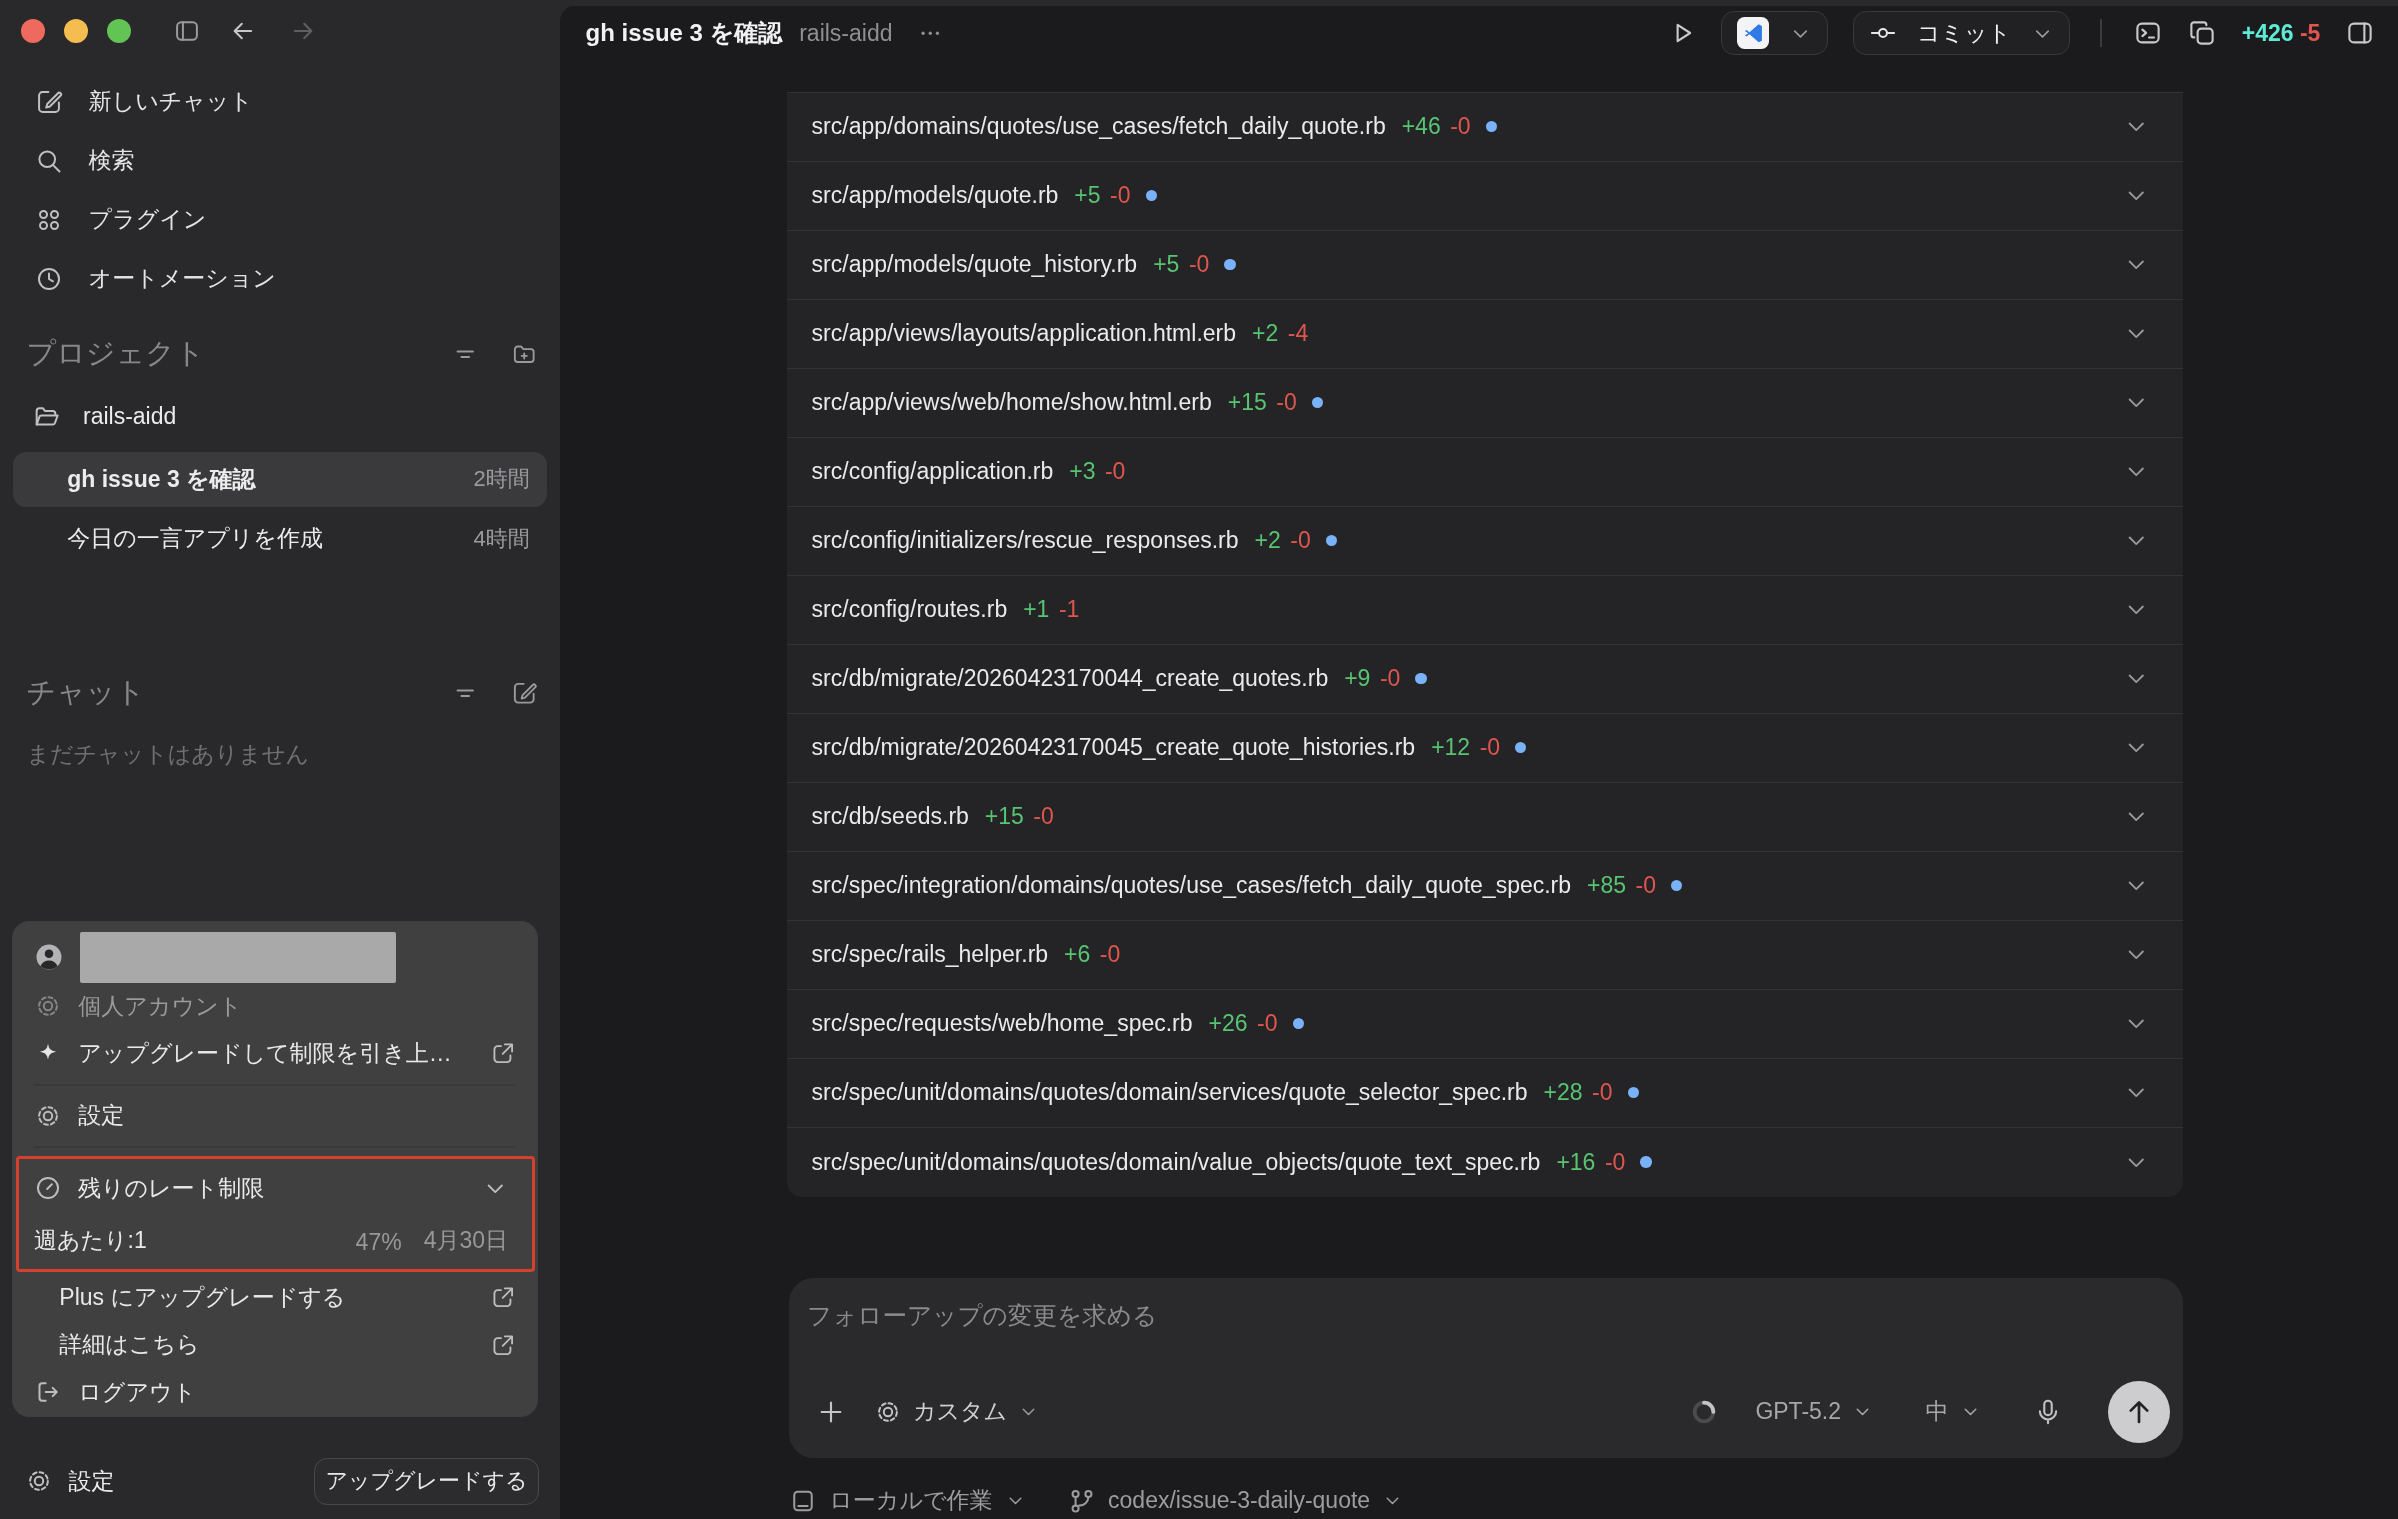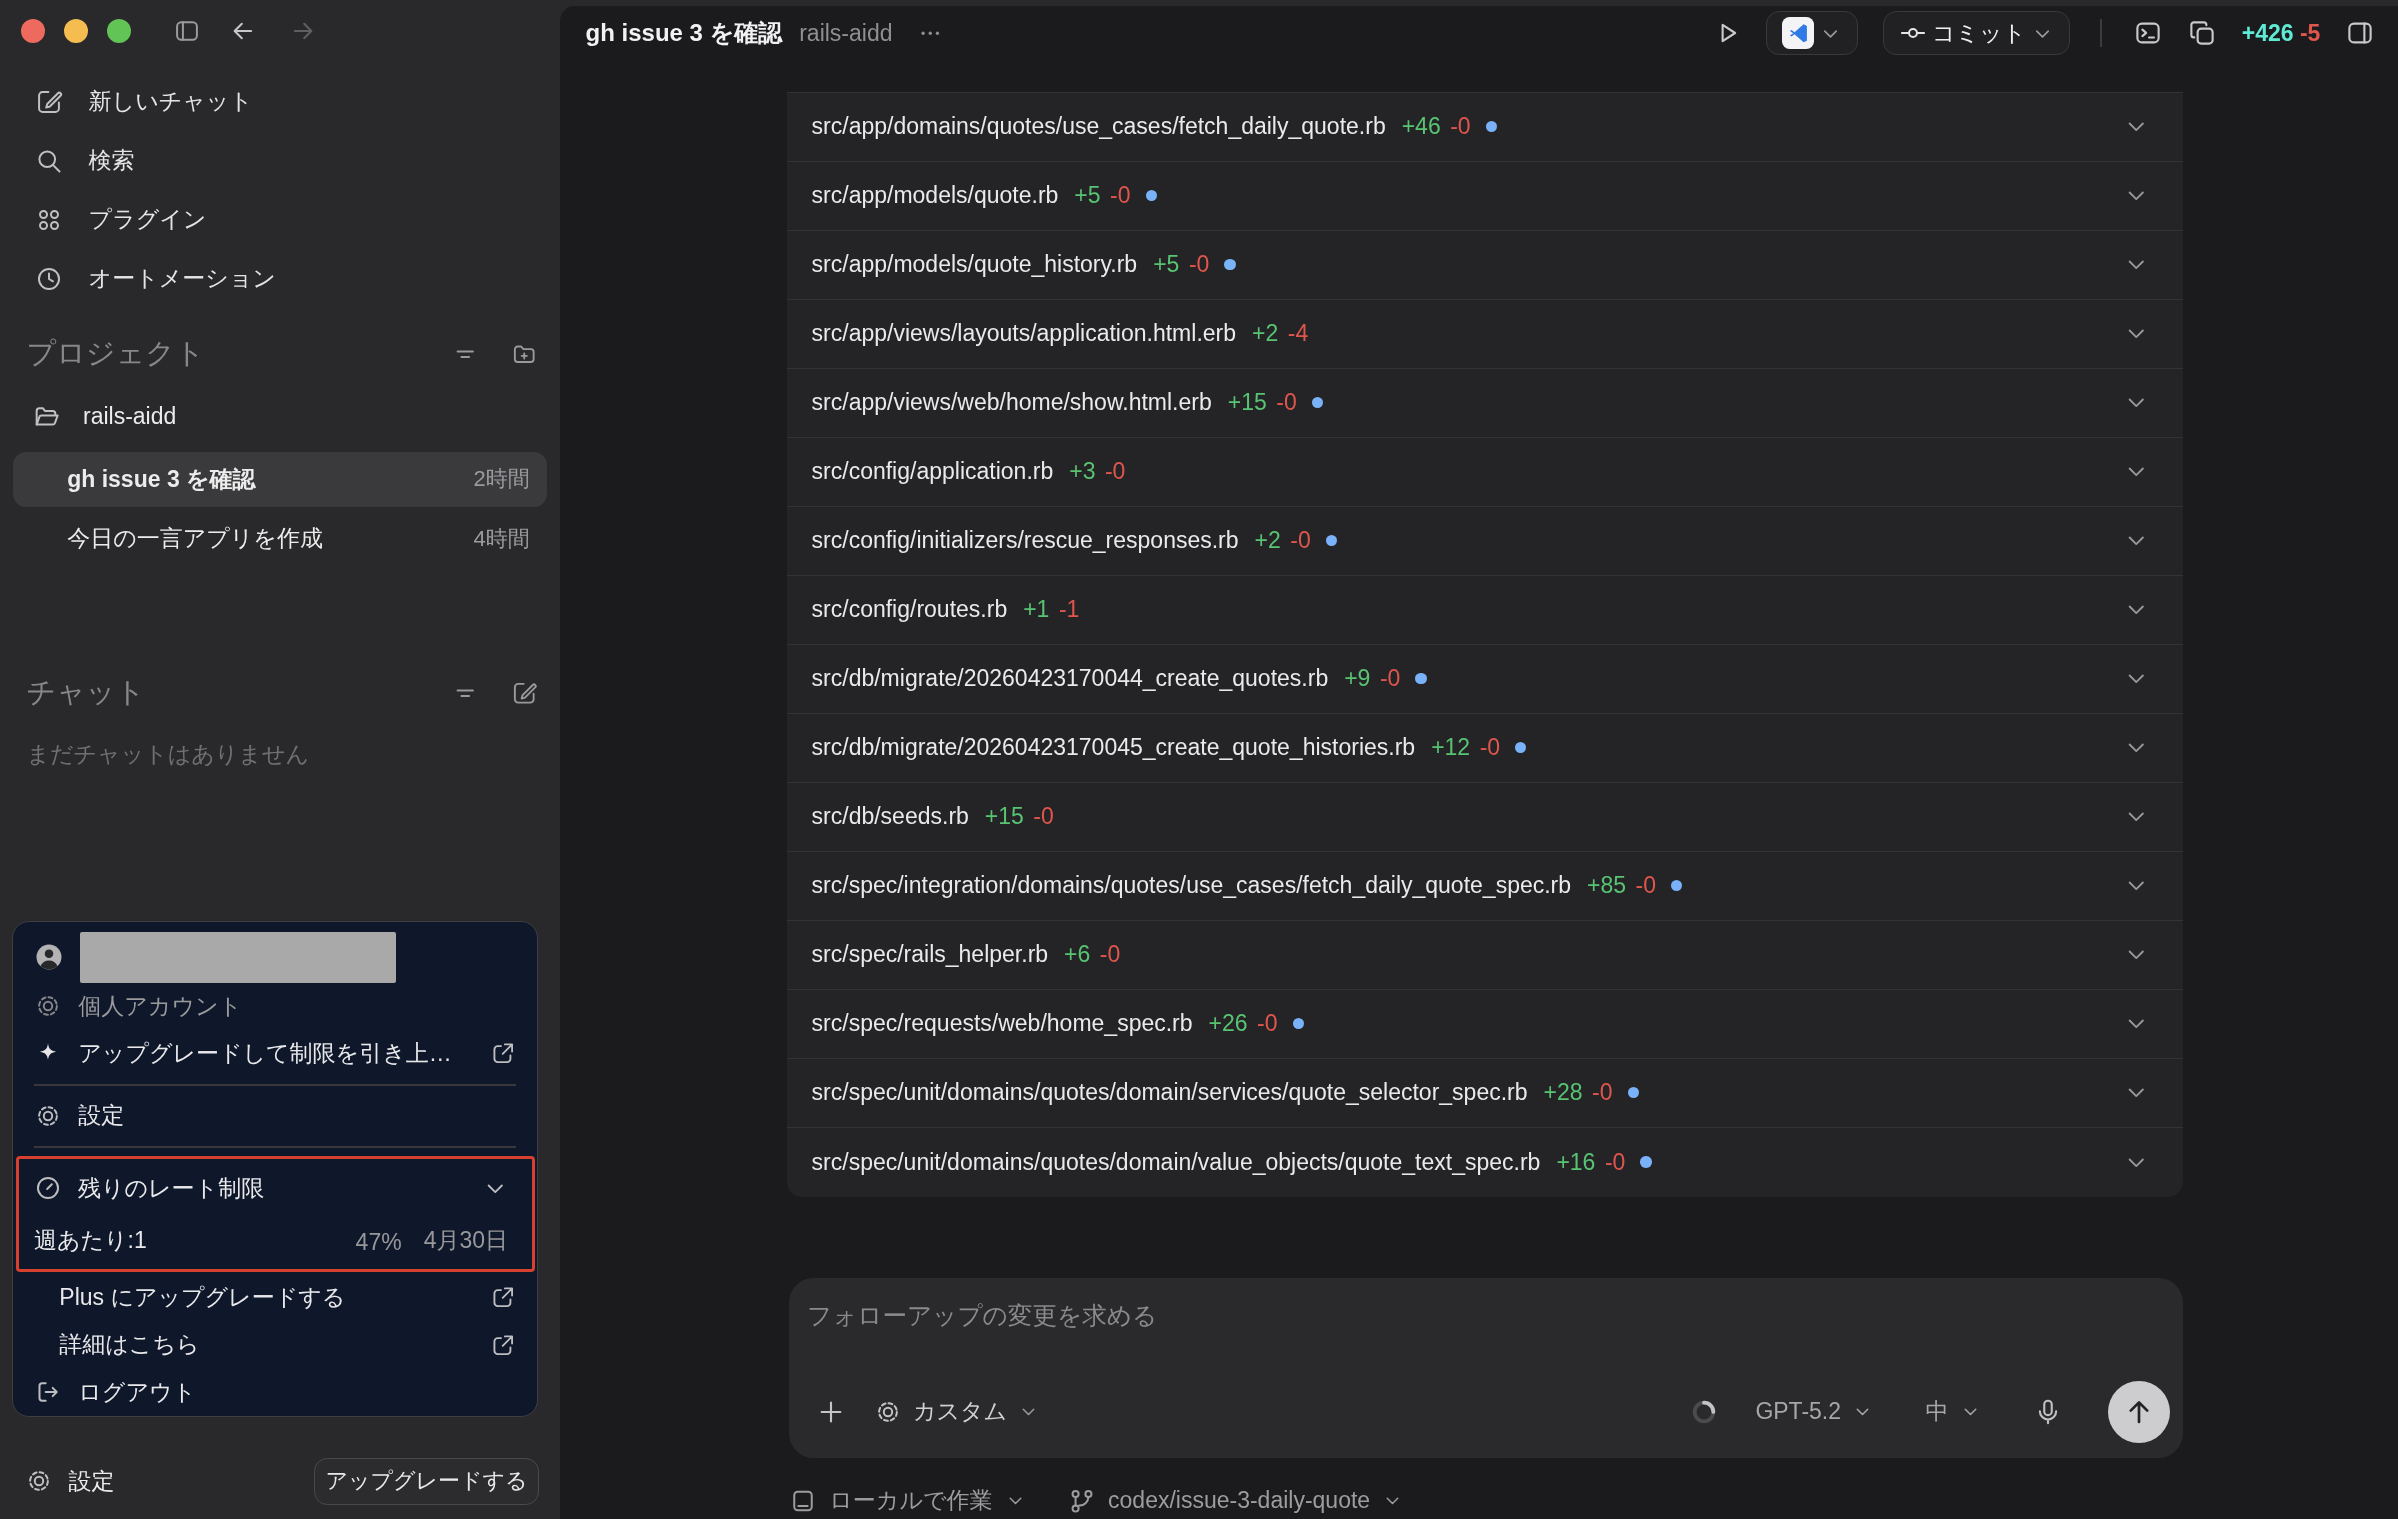"コミット" .pillbtn { gap: 5px -> 20px }
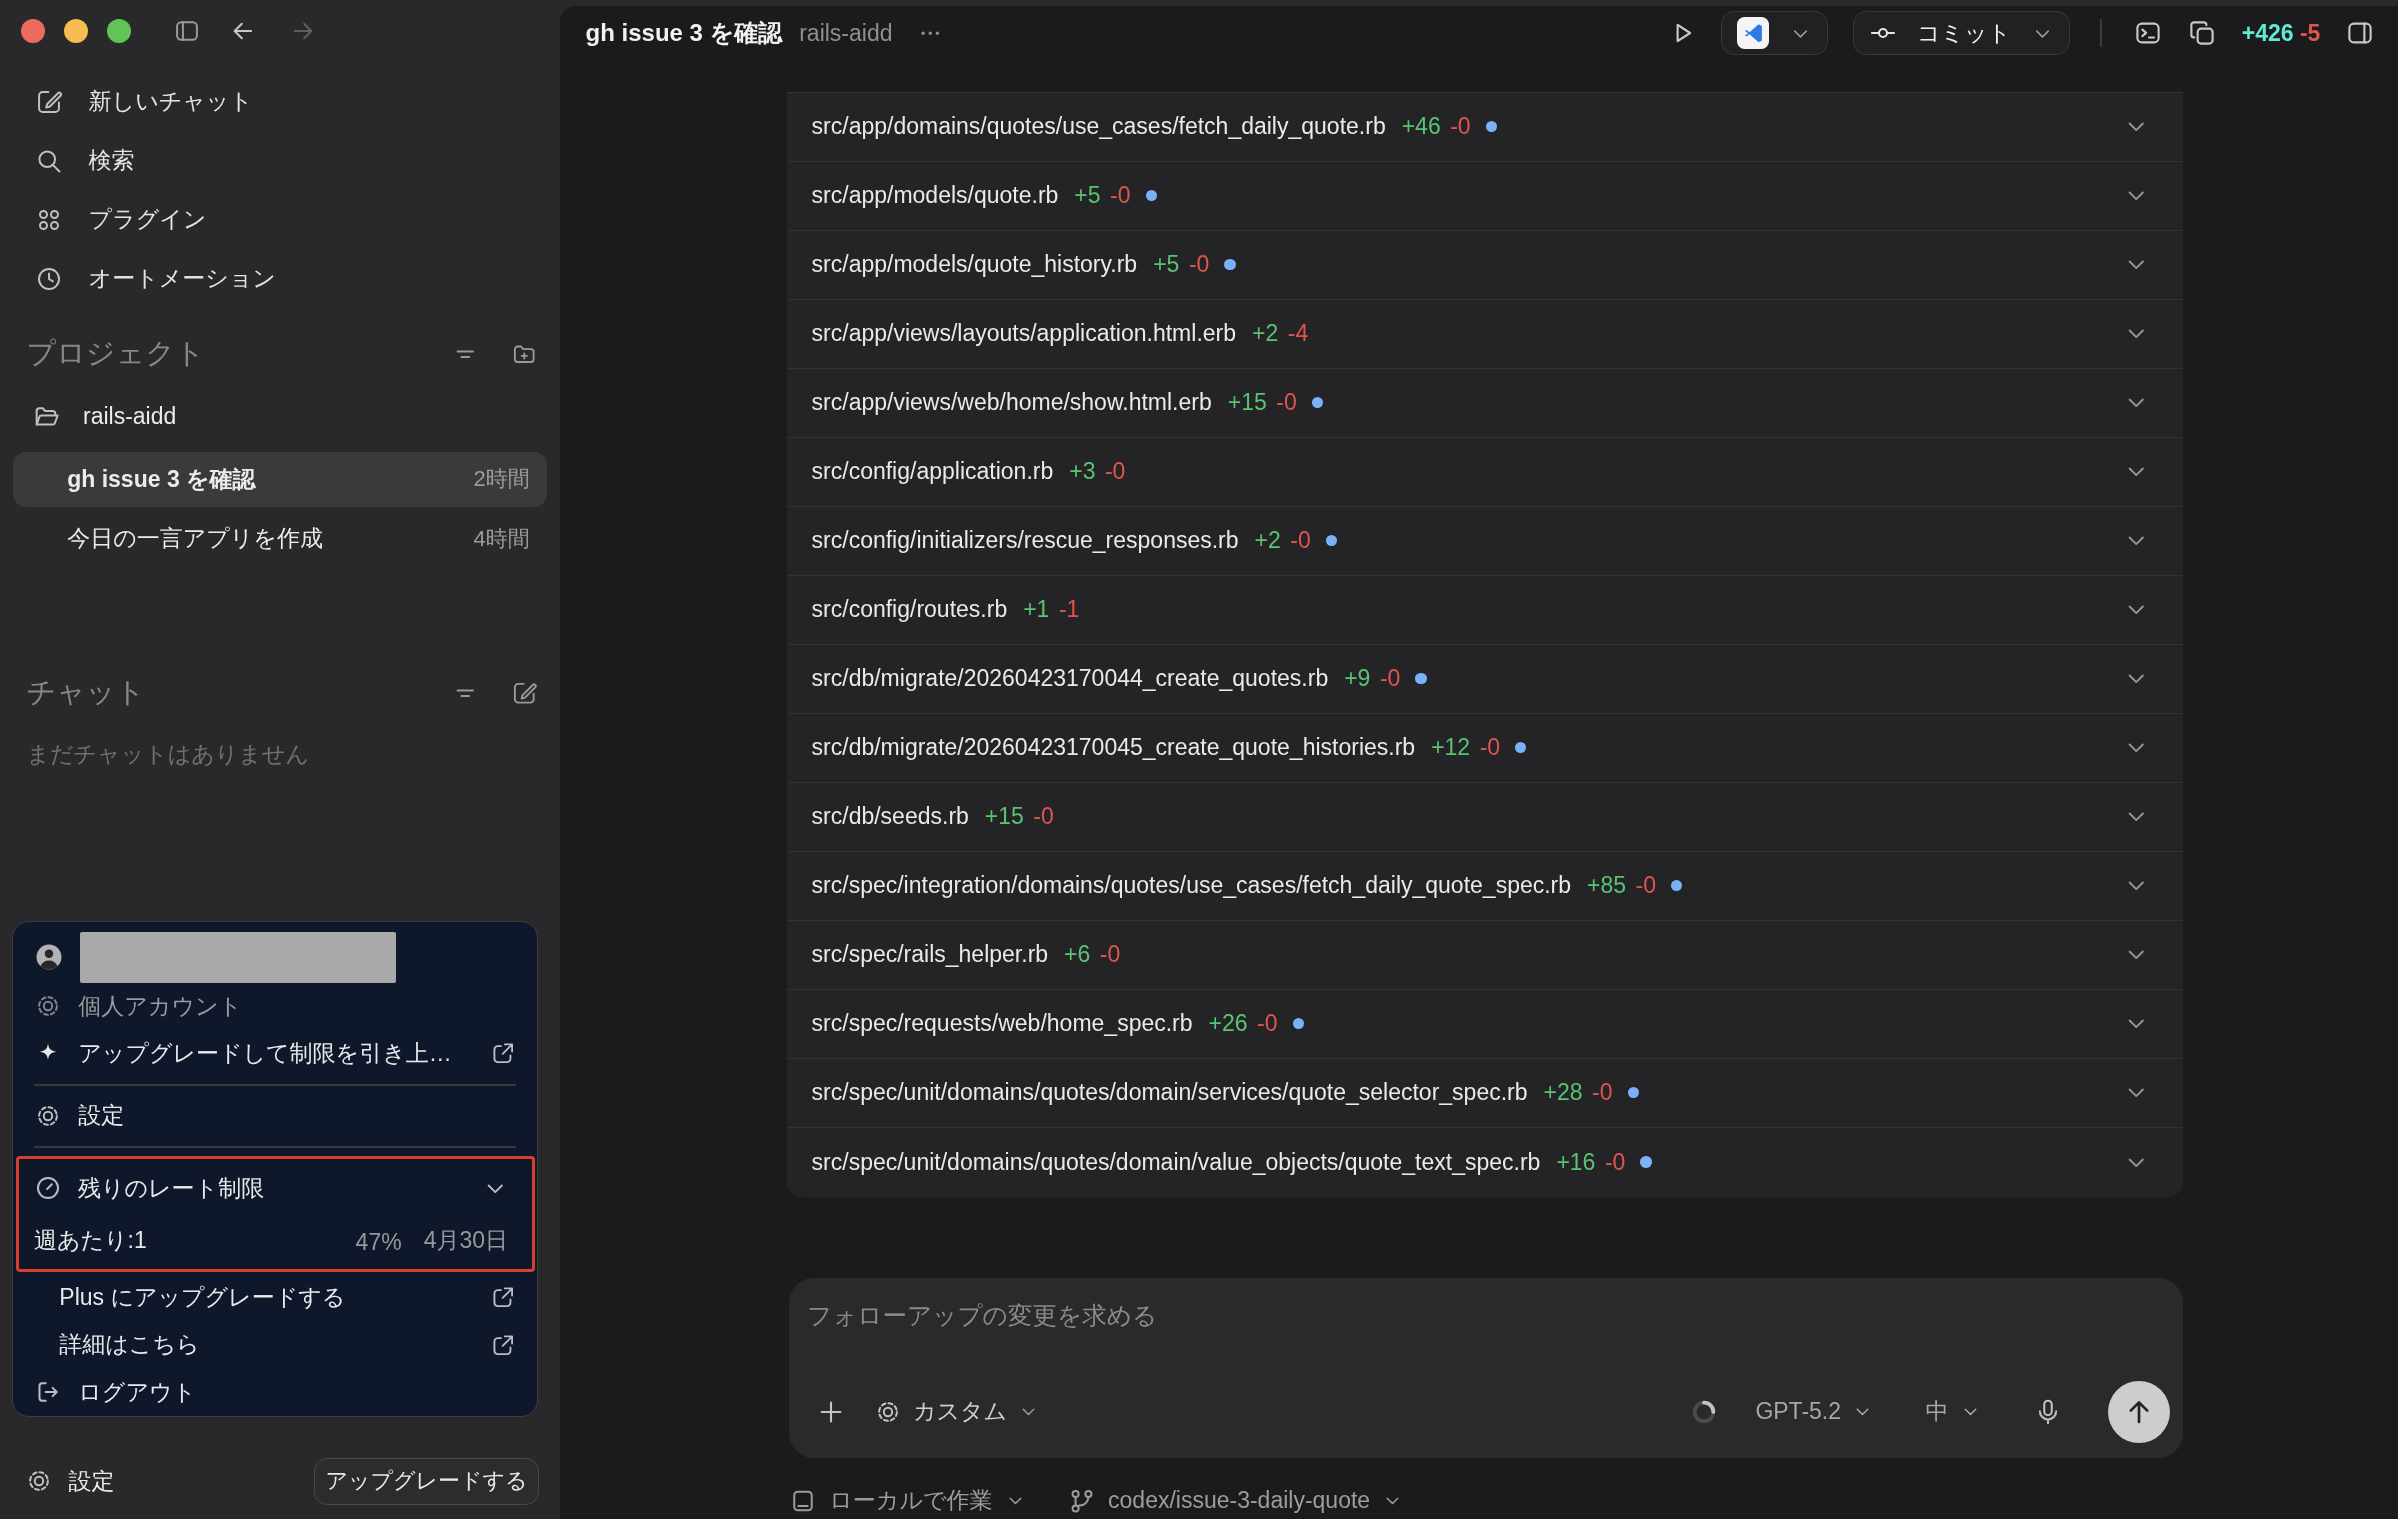"個人アカウント" .account-panel { background: #0f172a -> #404040 }
